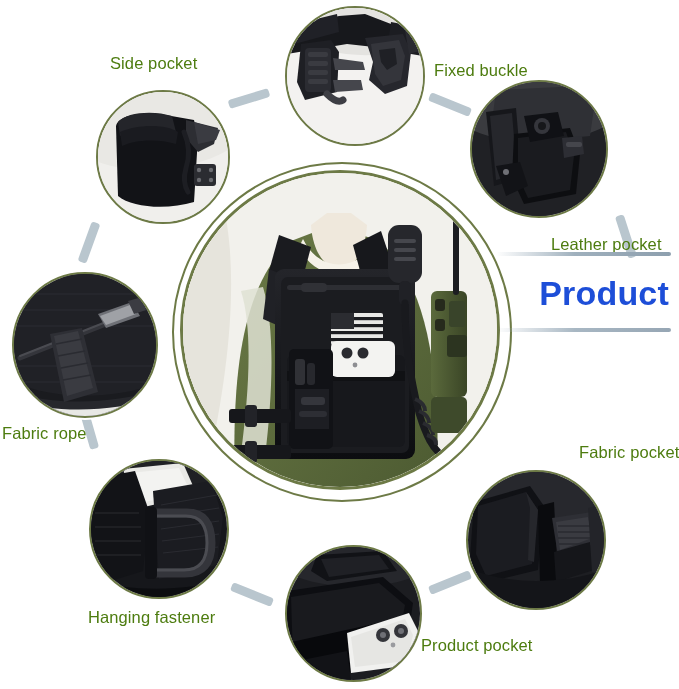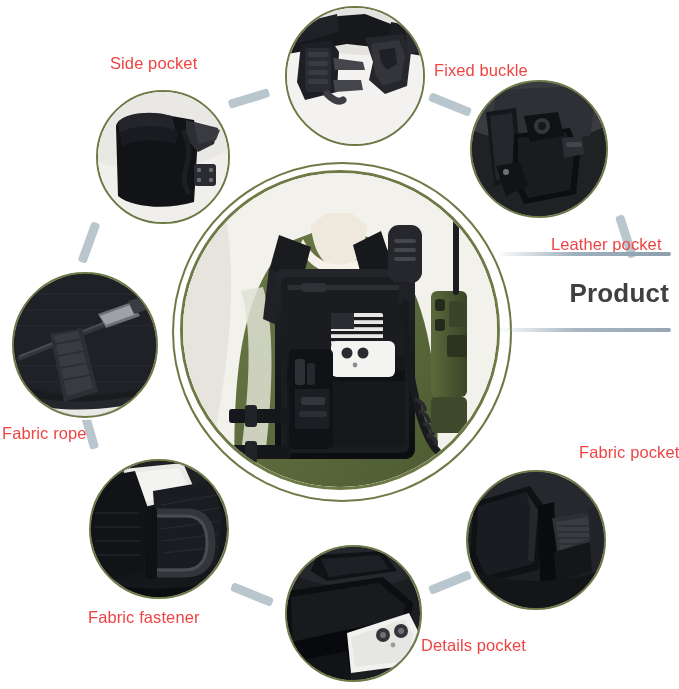"Side pocket" .lbl { color: #ef4444 -> #4d7c0f }
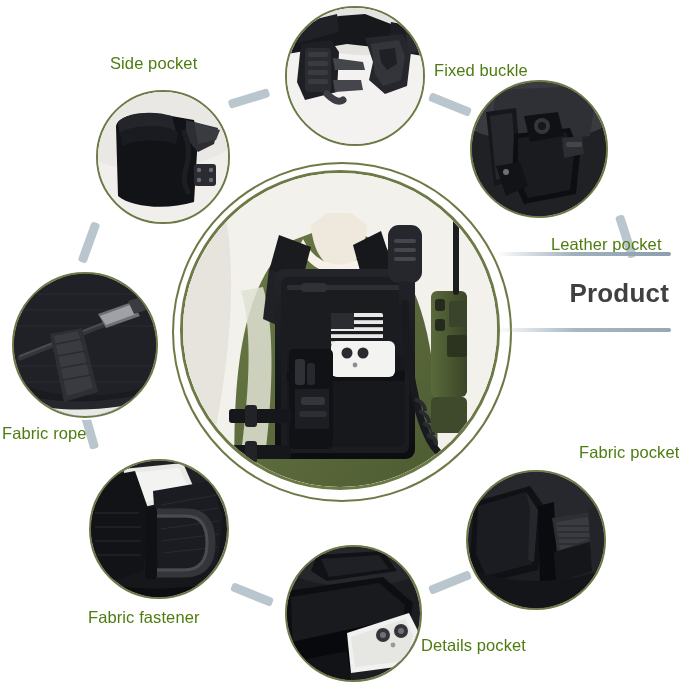"Product" .pd-line { color: #404040 -> #1d4ed8; font-size: 26px -> 34px }
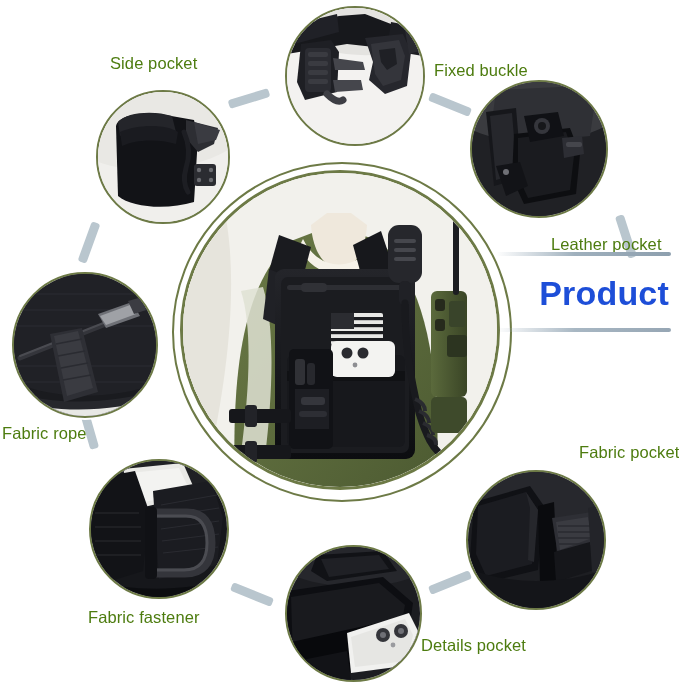"Fabric fastener" div.lbl { text: Fabric -> Hanging }
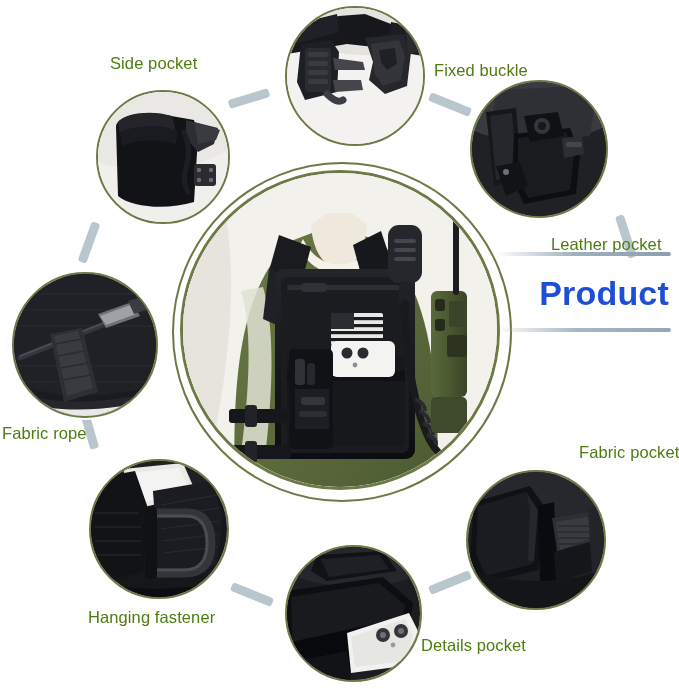"Details pocket" div.lbl { text: Details -> Product }
